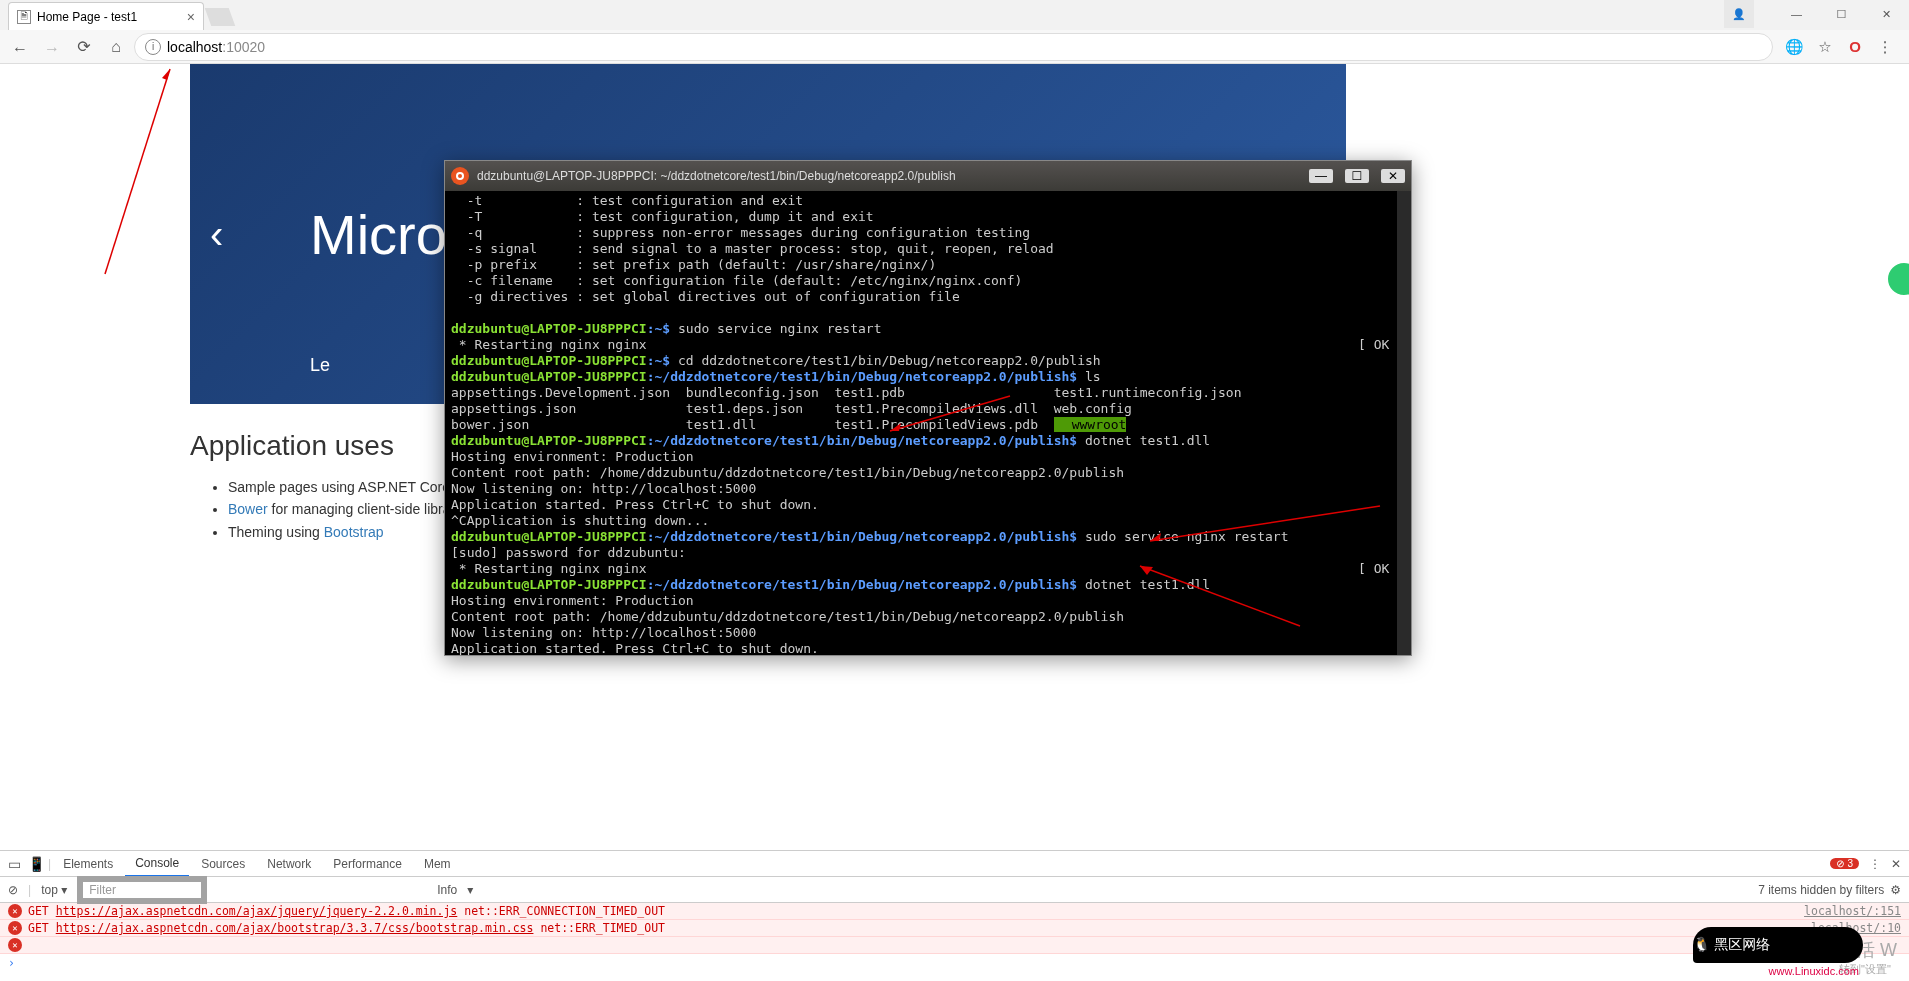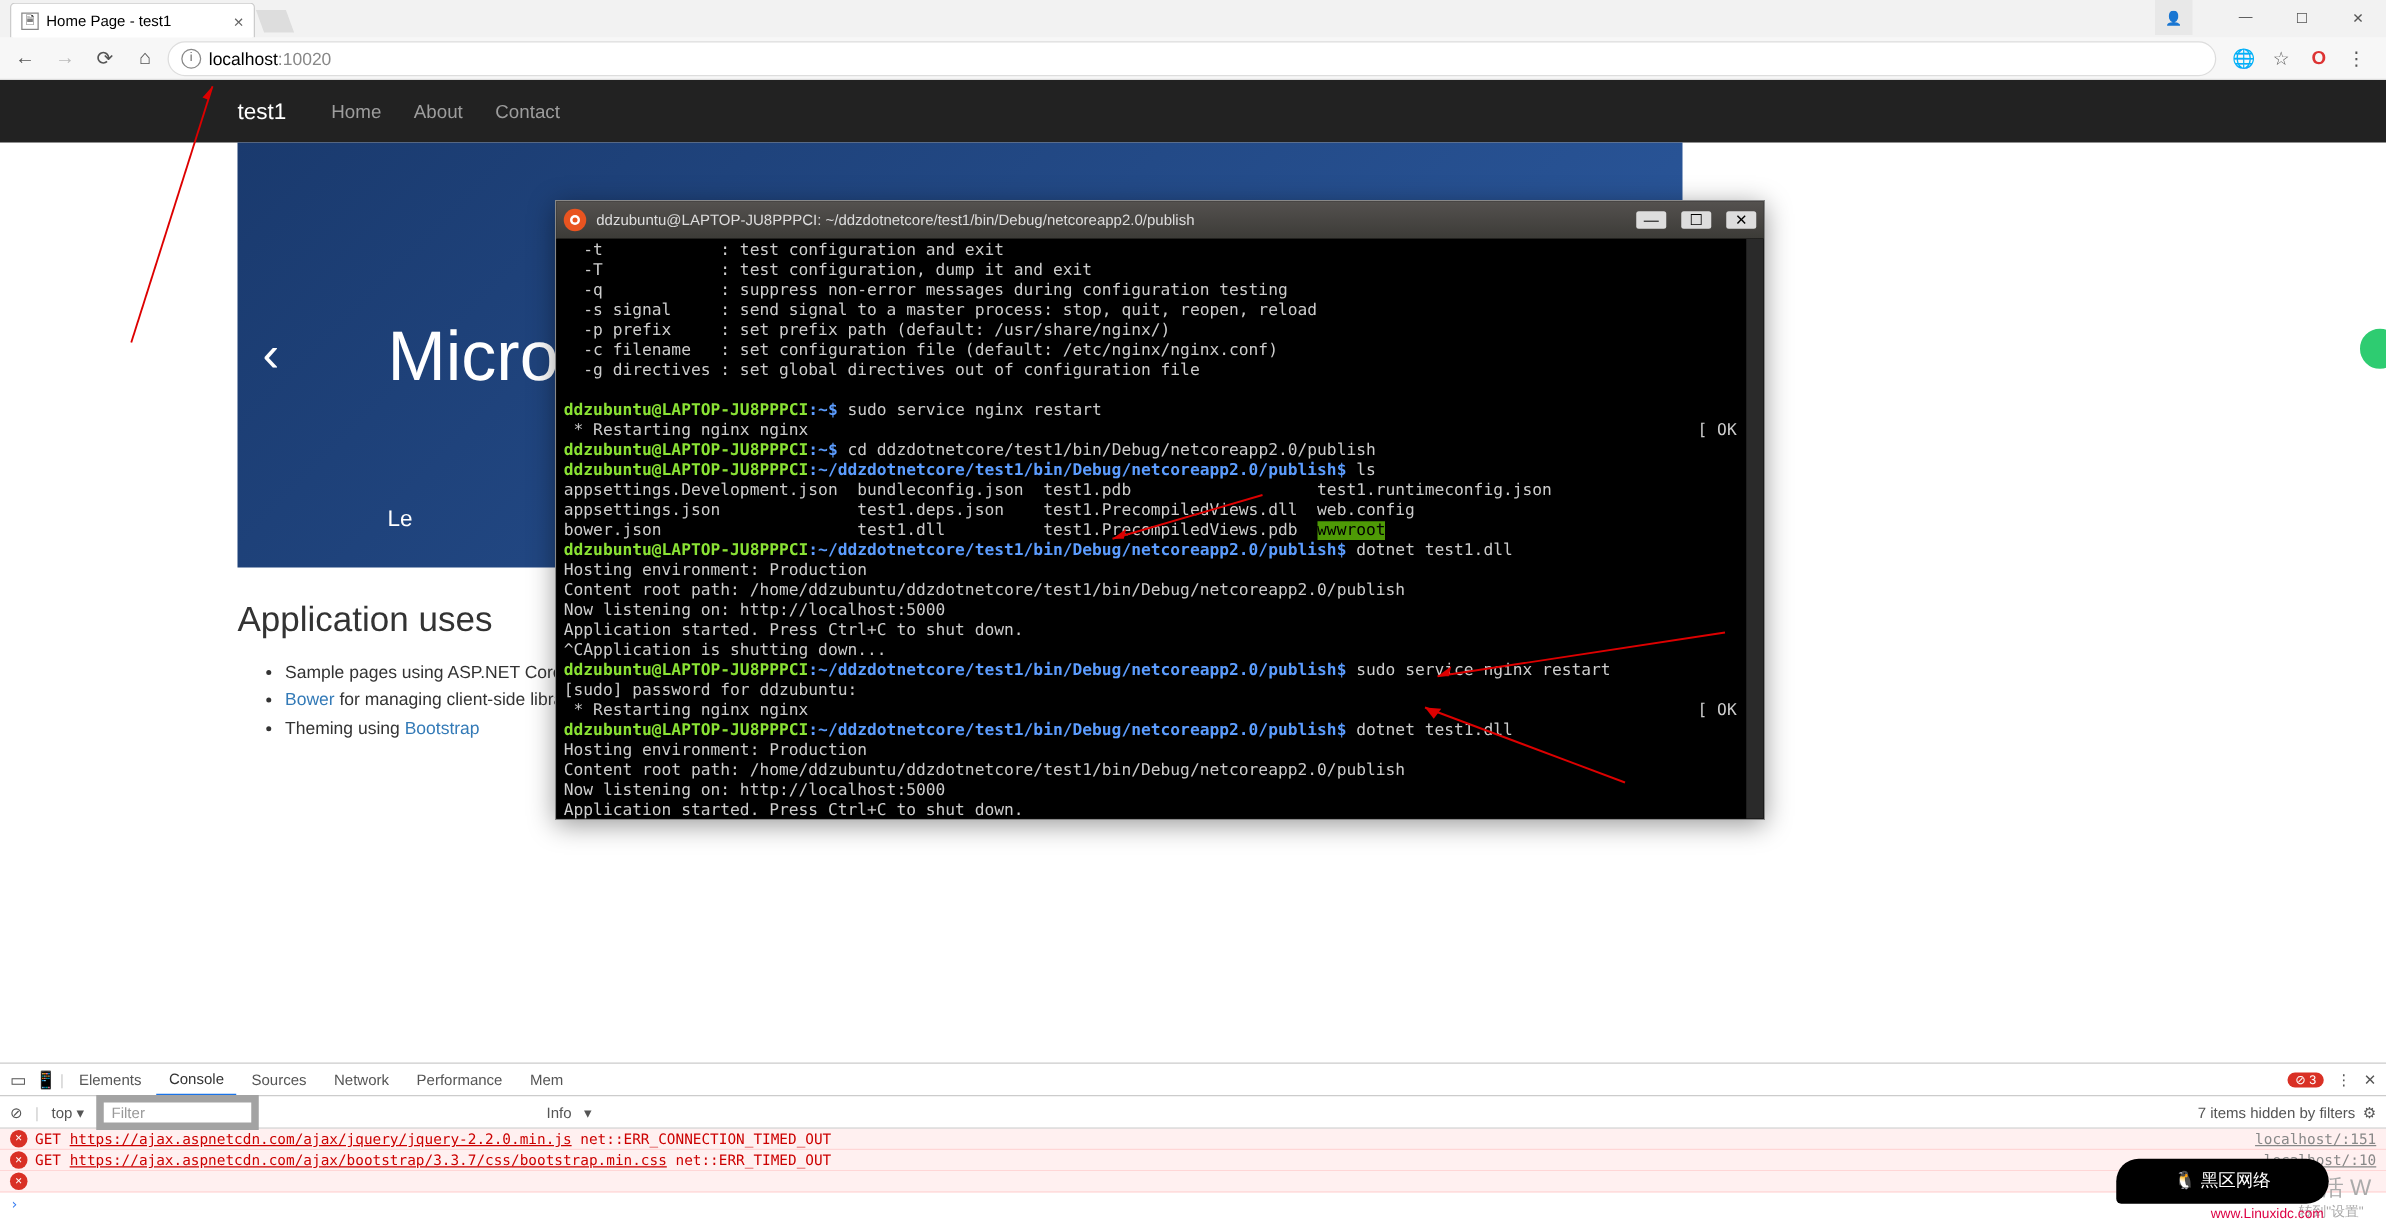"test1" div.navbar { html: <div> <span>test1</span> <a>Home</a> <a>About</a> <a>Contact</a> </div> -> none }
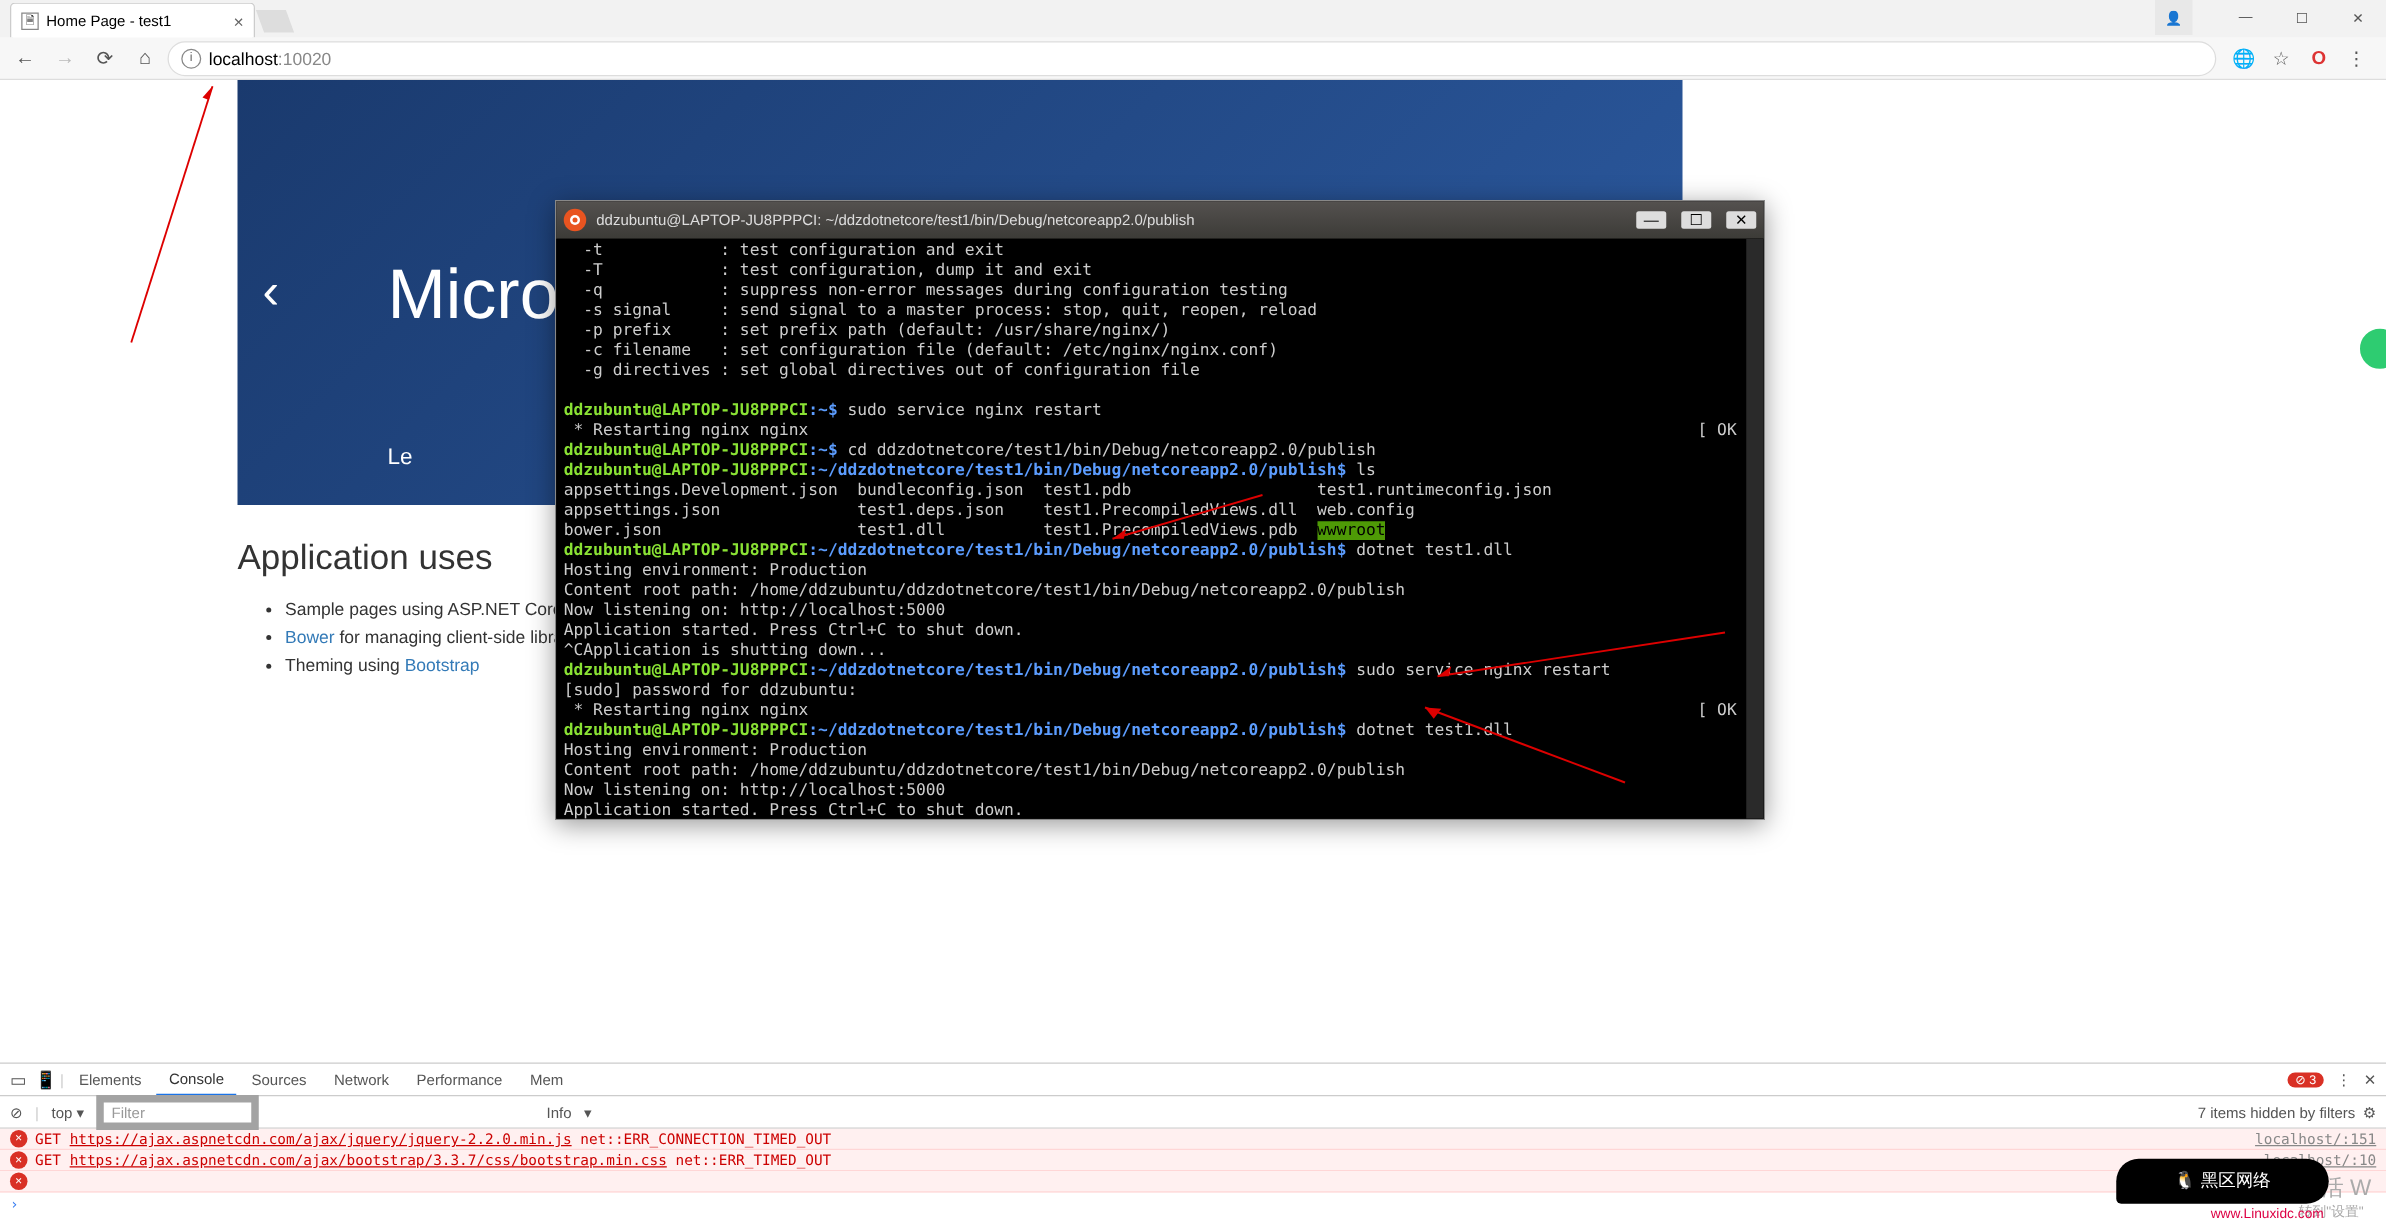"wwwroot" .term-body .hl { padding-left: none -> 18px }
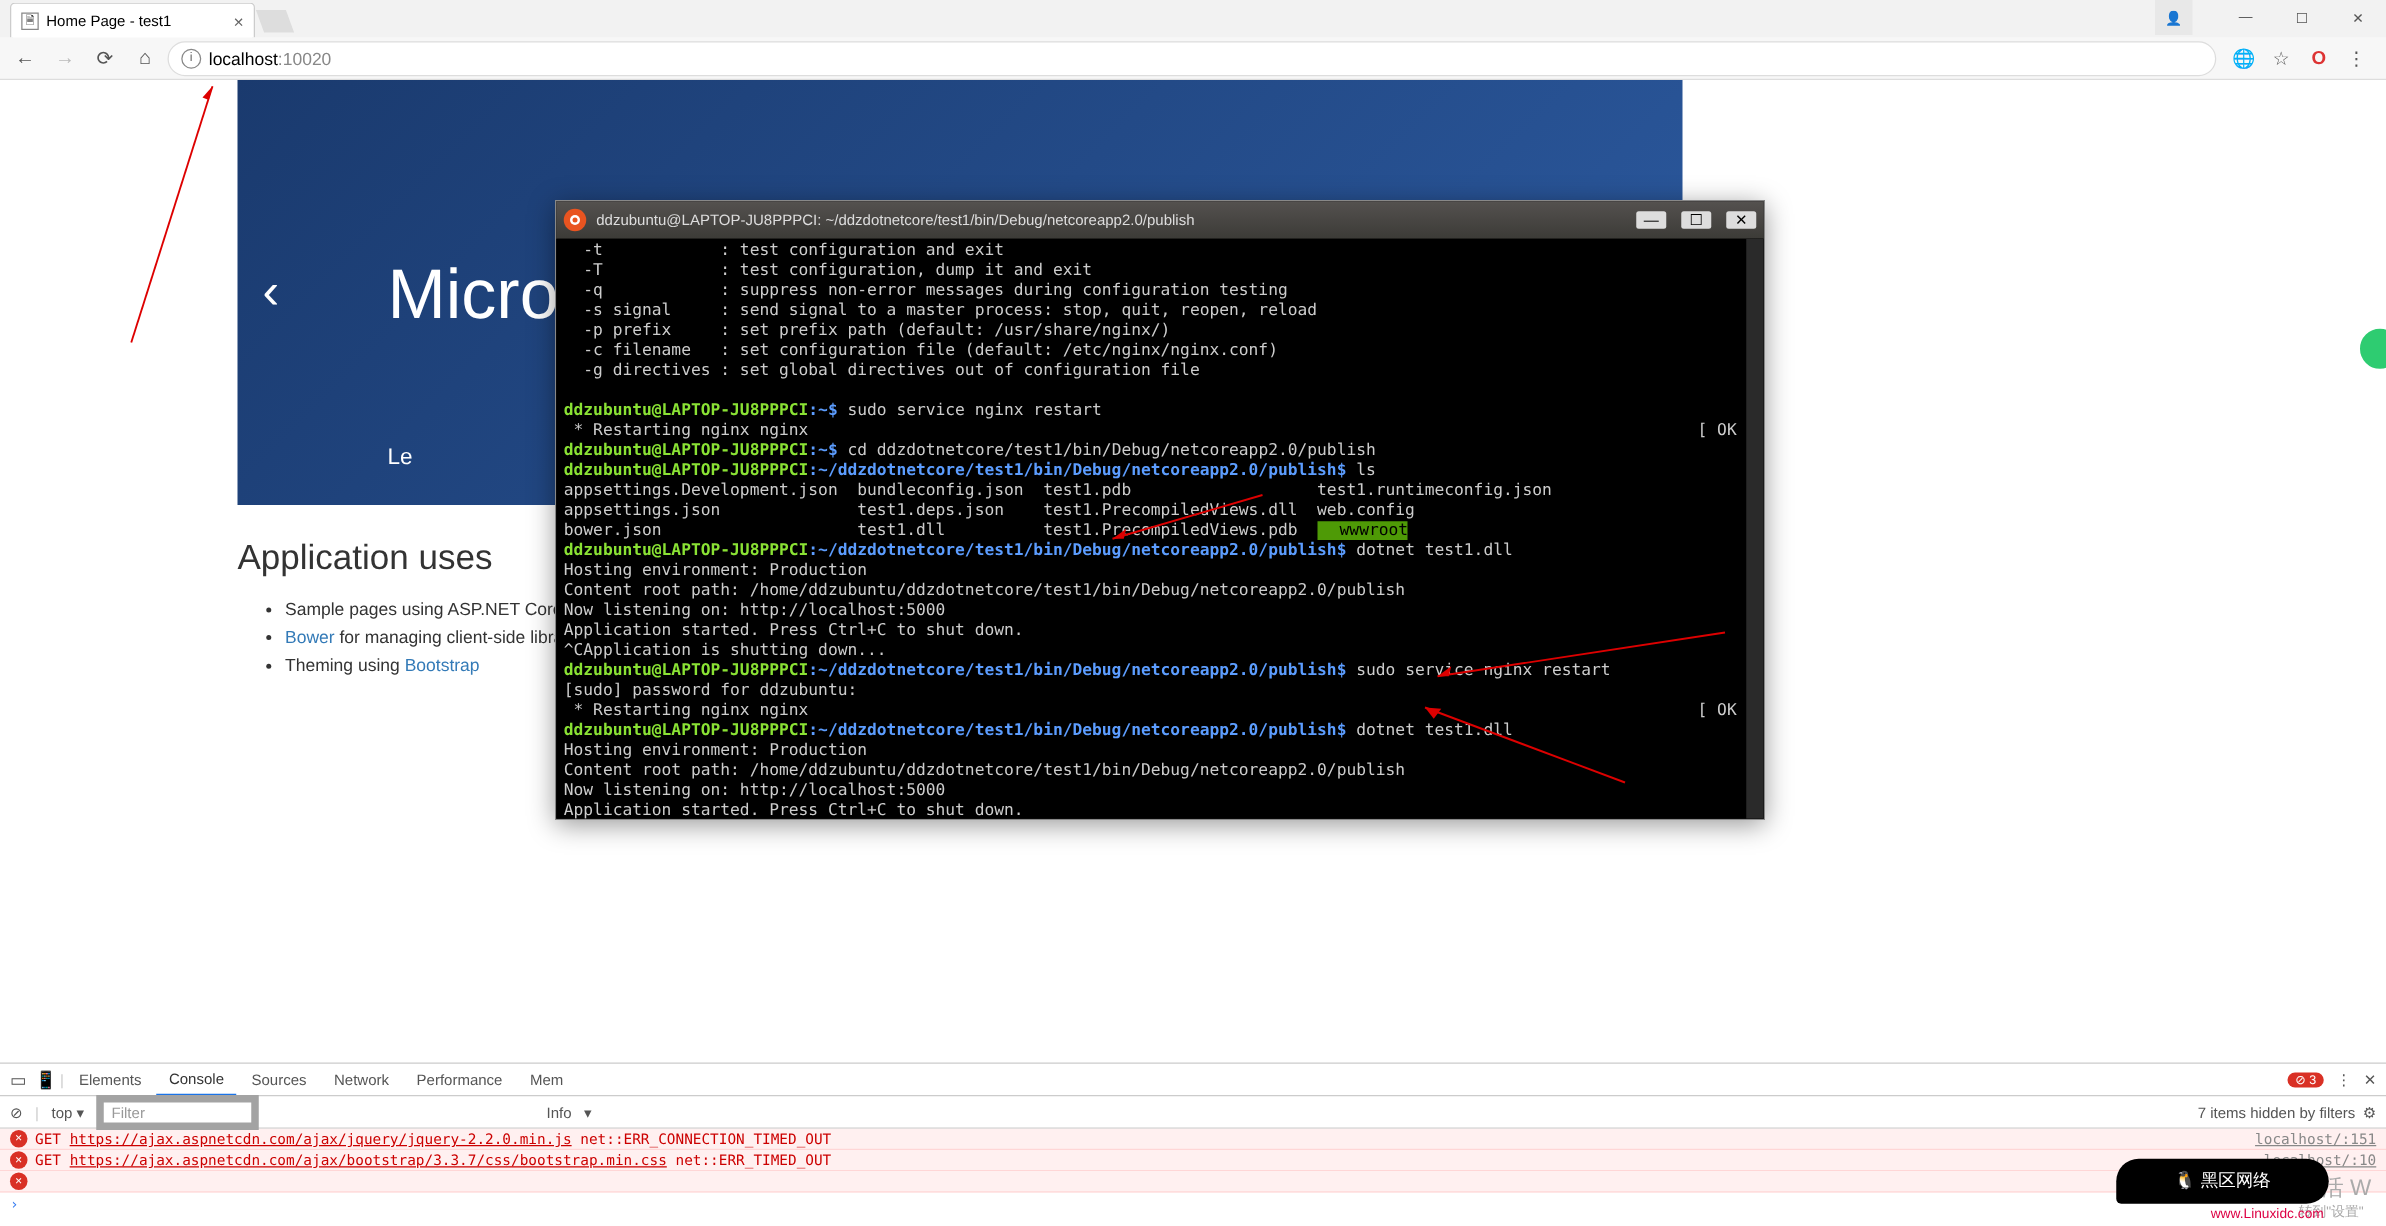"🐧 黑区网络" .logo-badge { justify-content: center -> flex-start }
